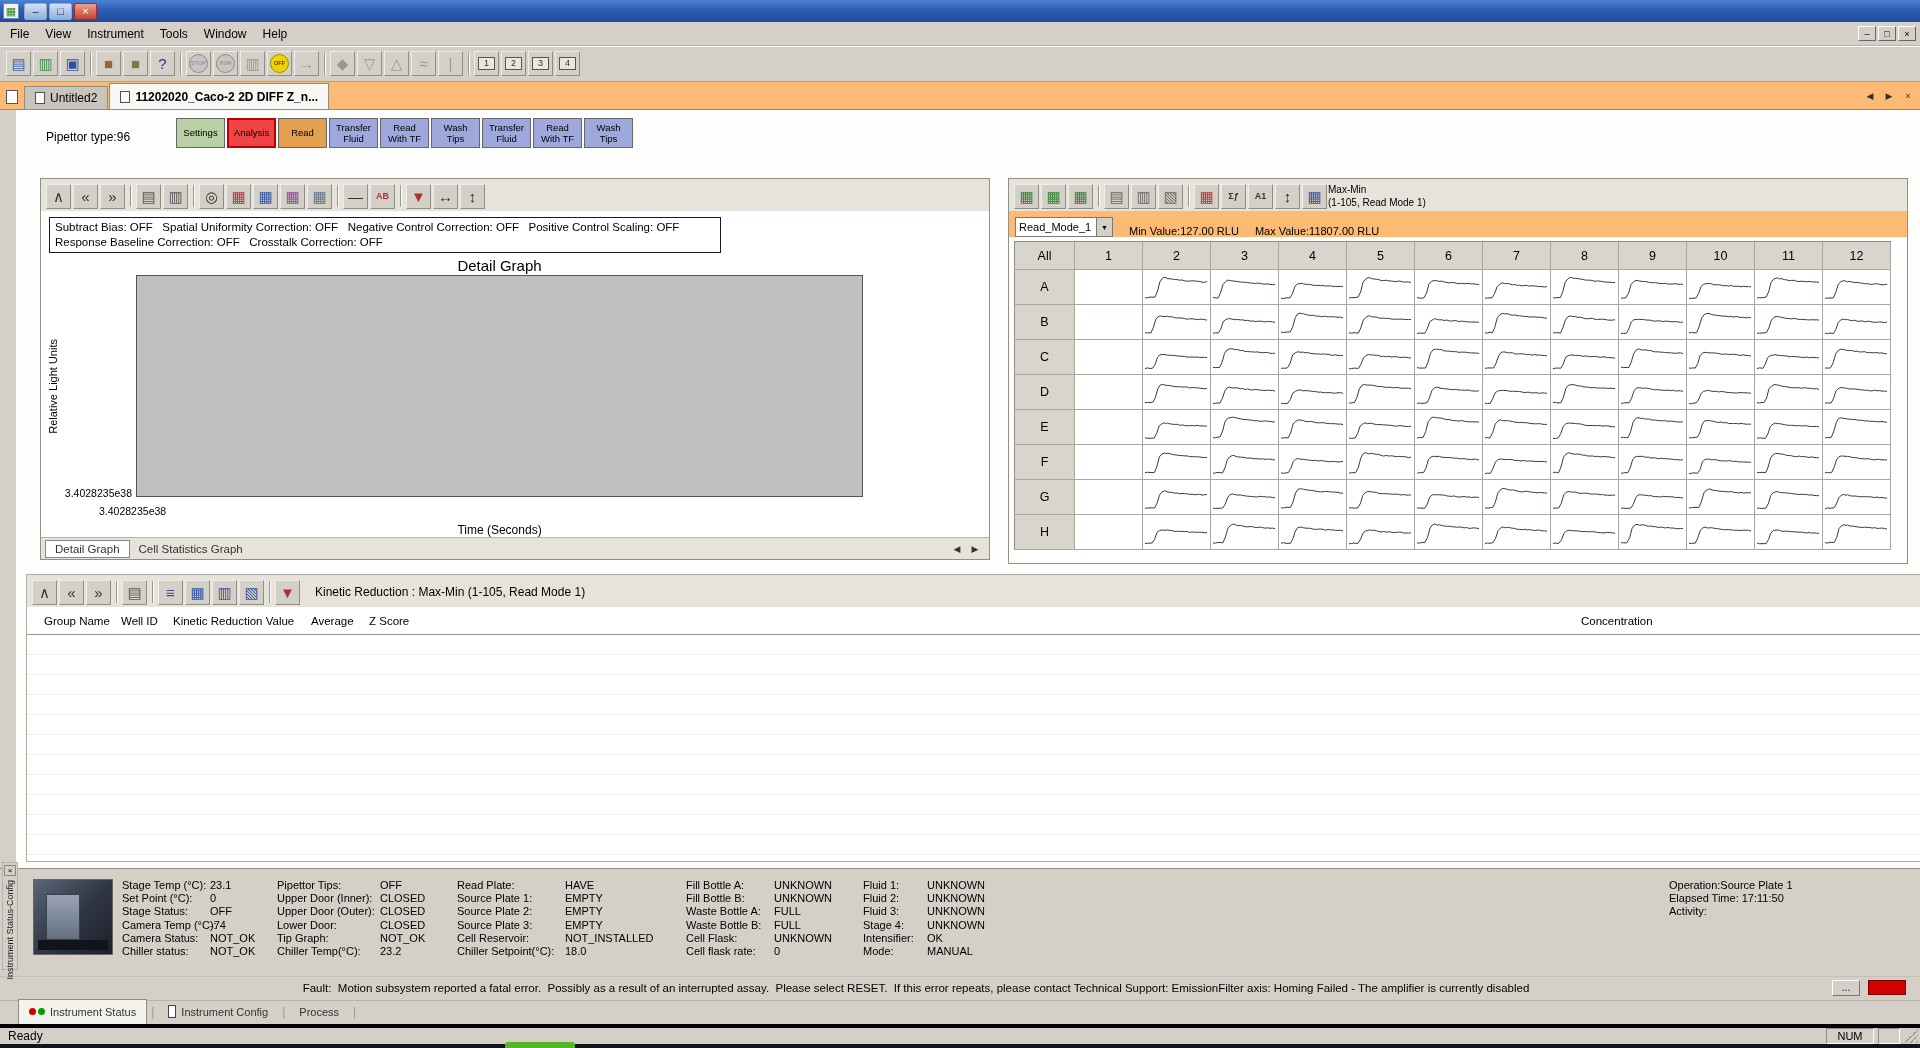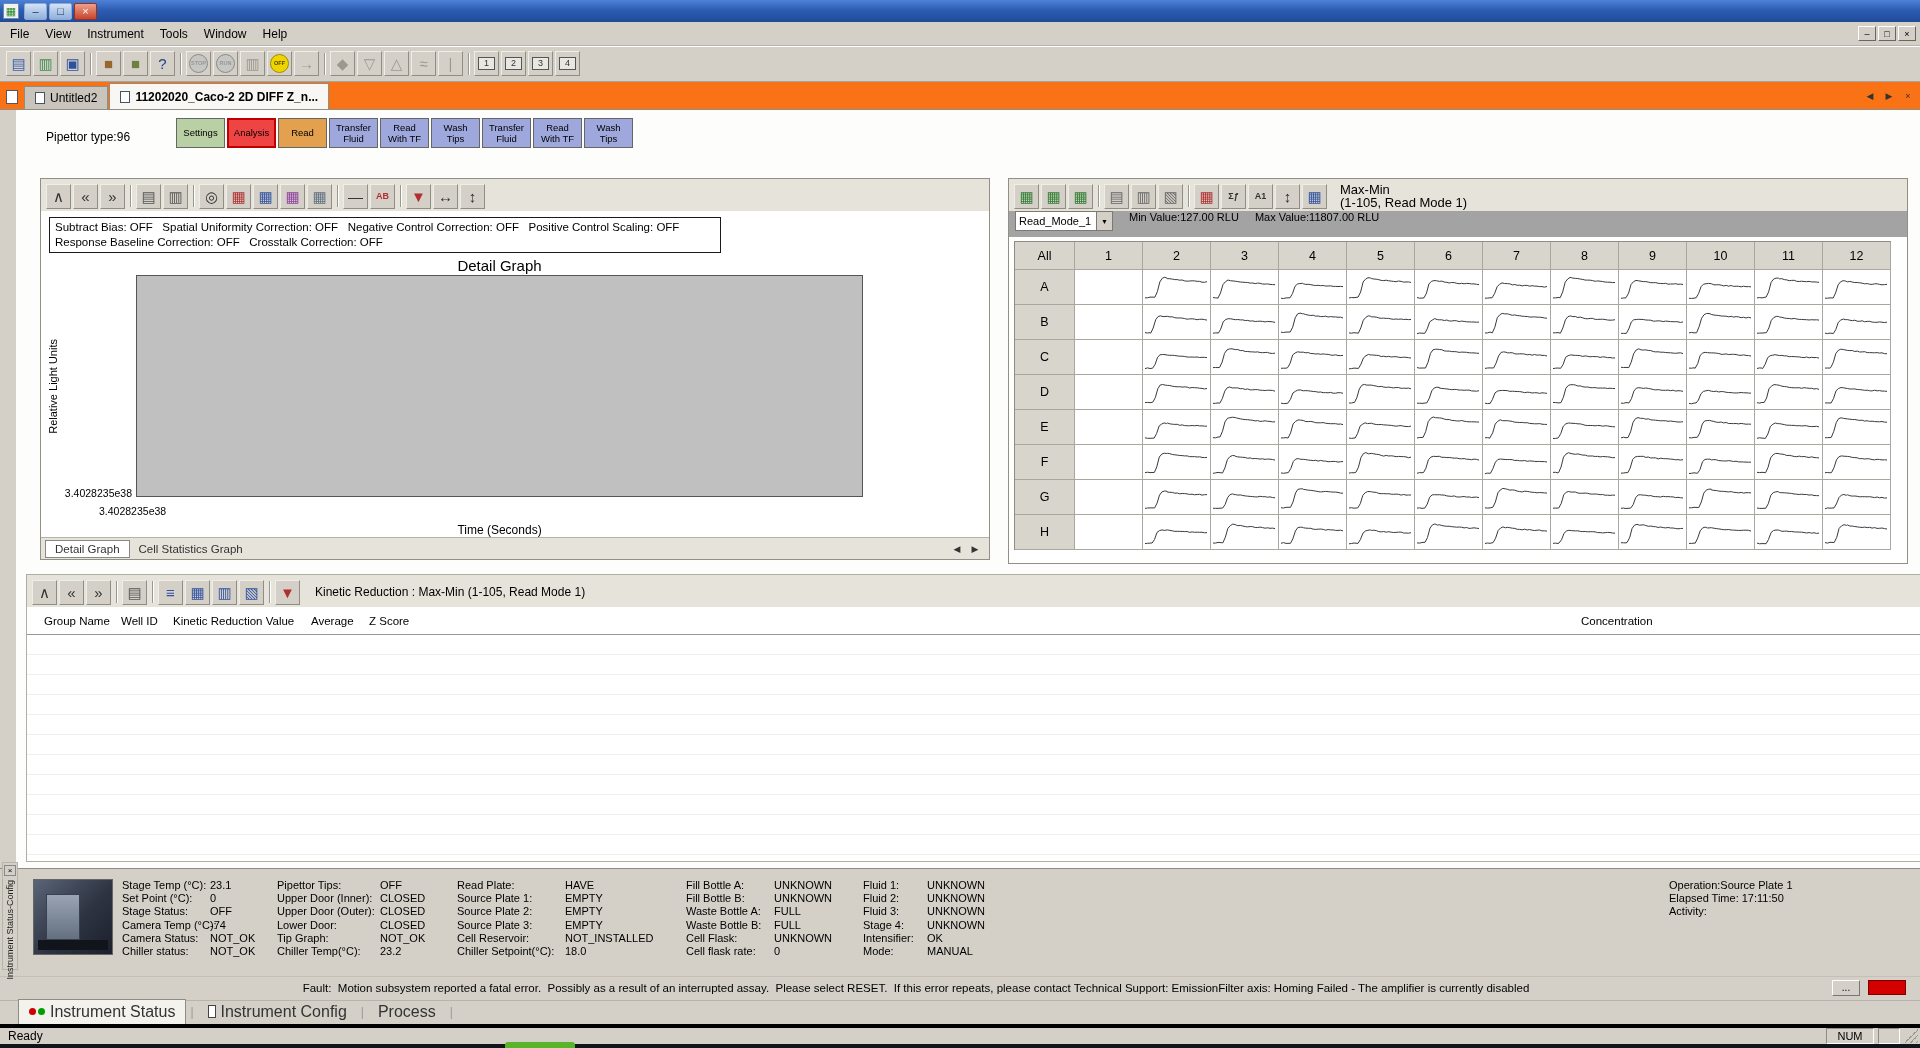"Untitled2" .doctabs { background: #f97316 -> #fdba74 }
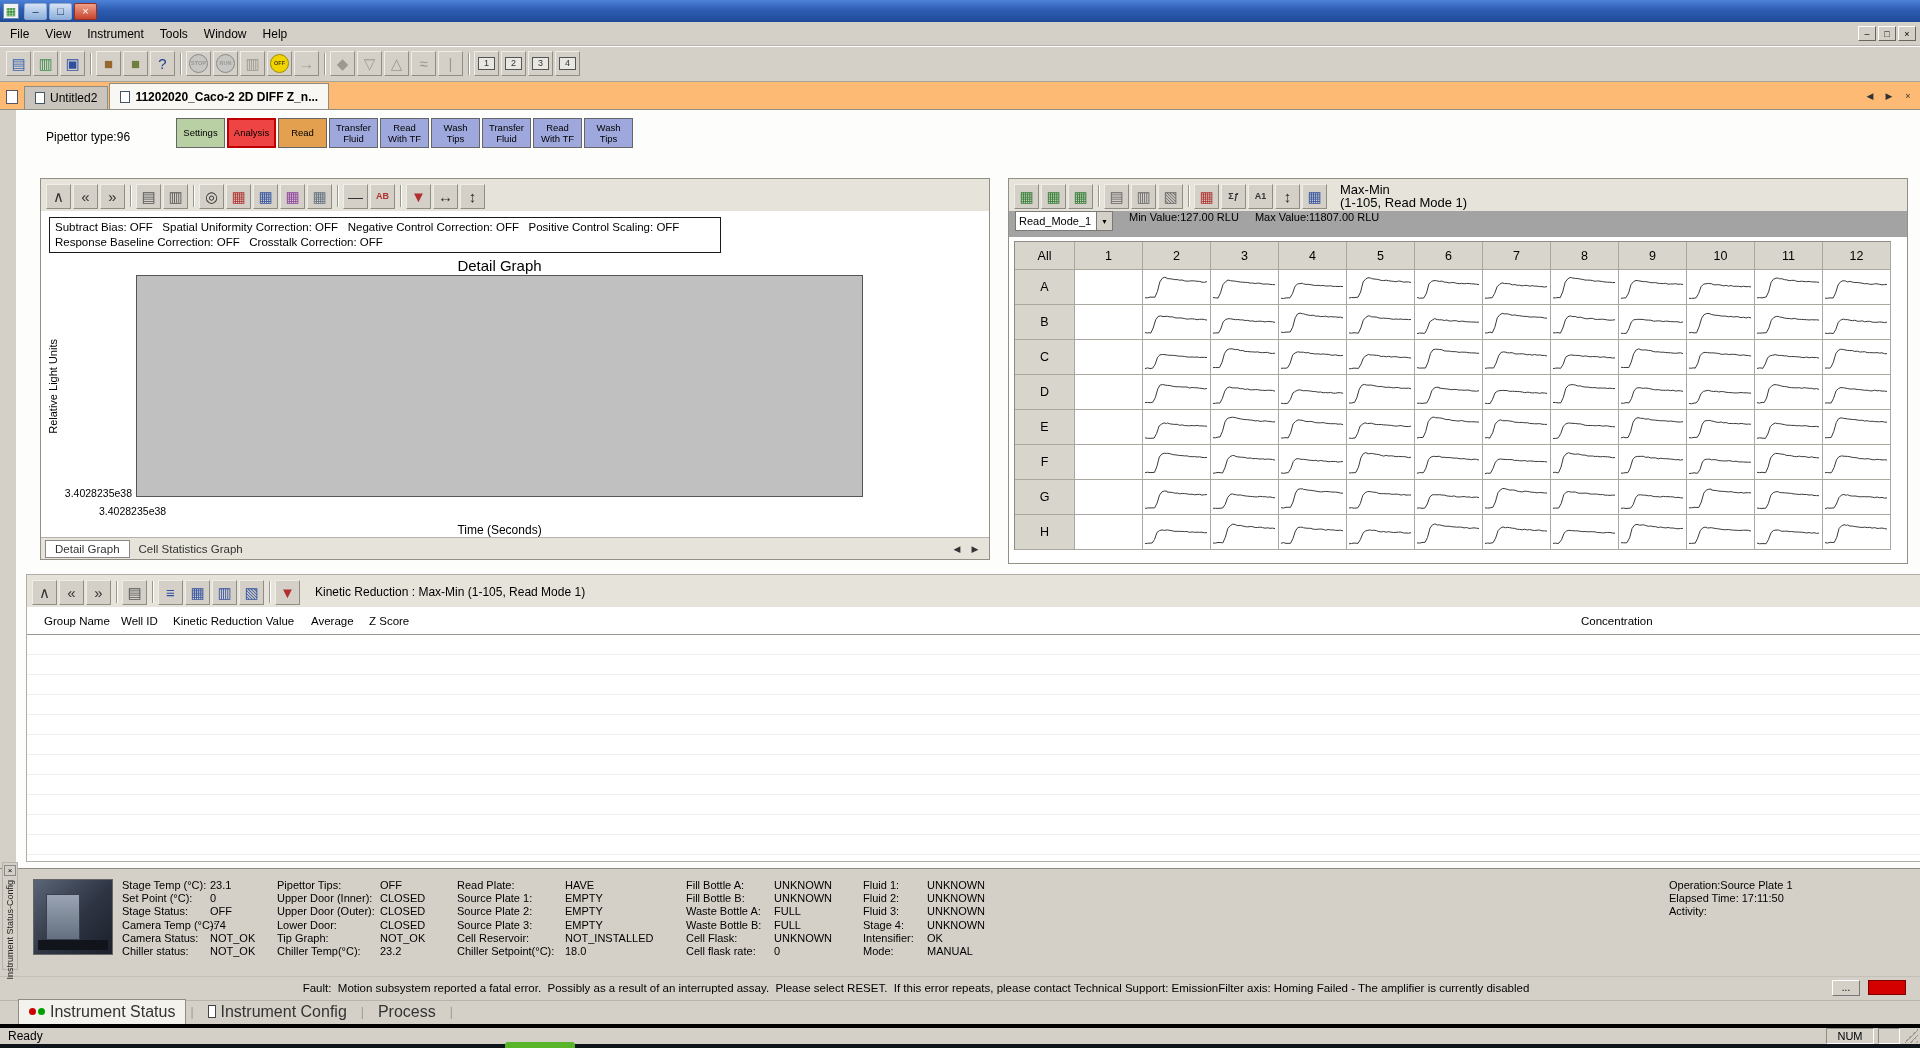"Max-Min" .plate-head-text { font-size: 13px -> 10px; margin-left: 12px -> none }
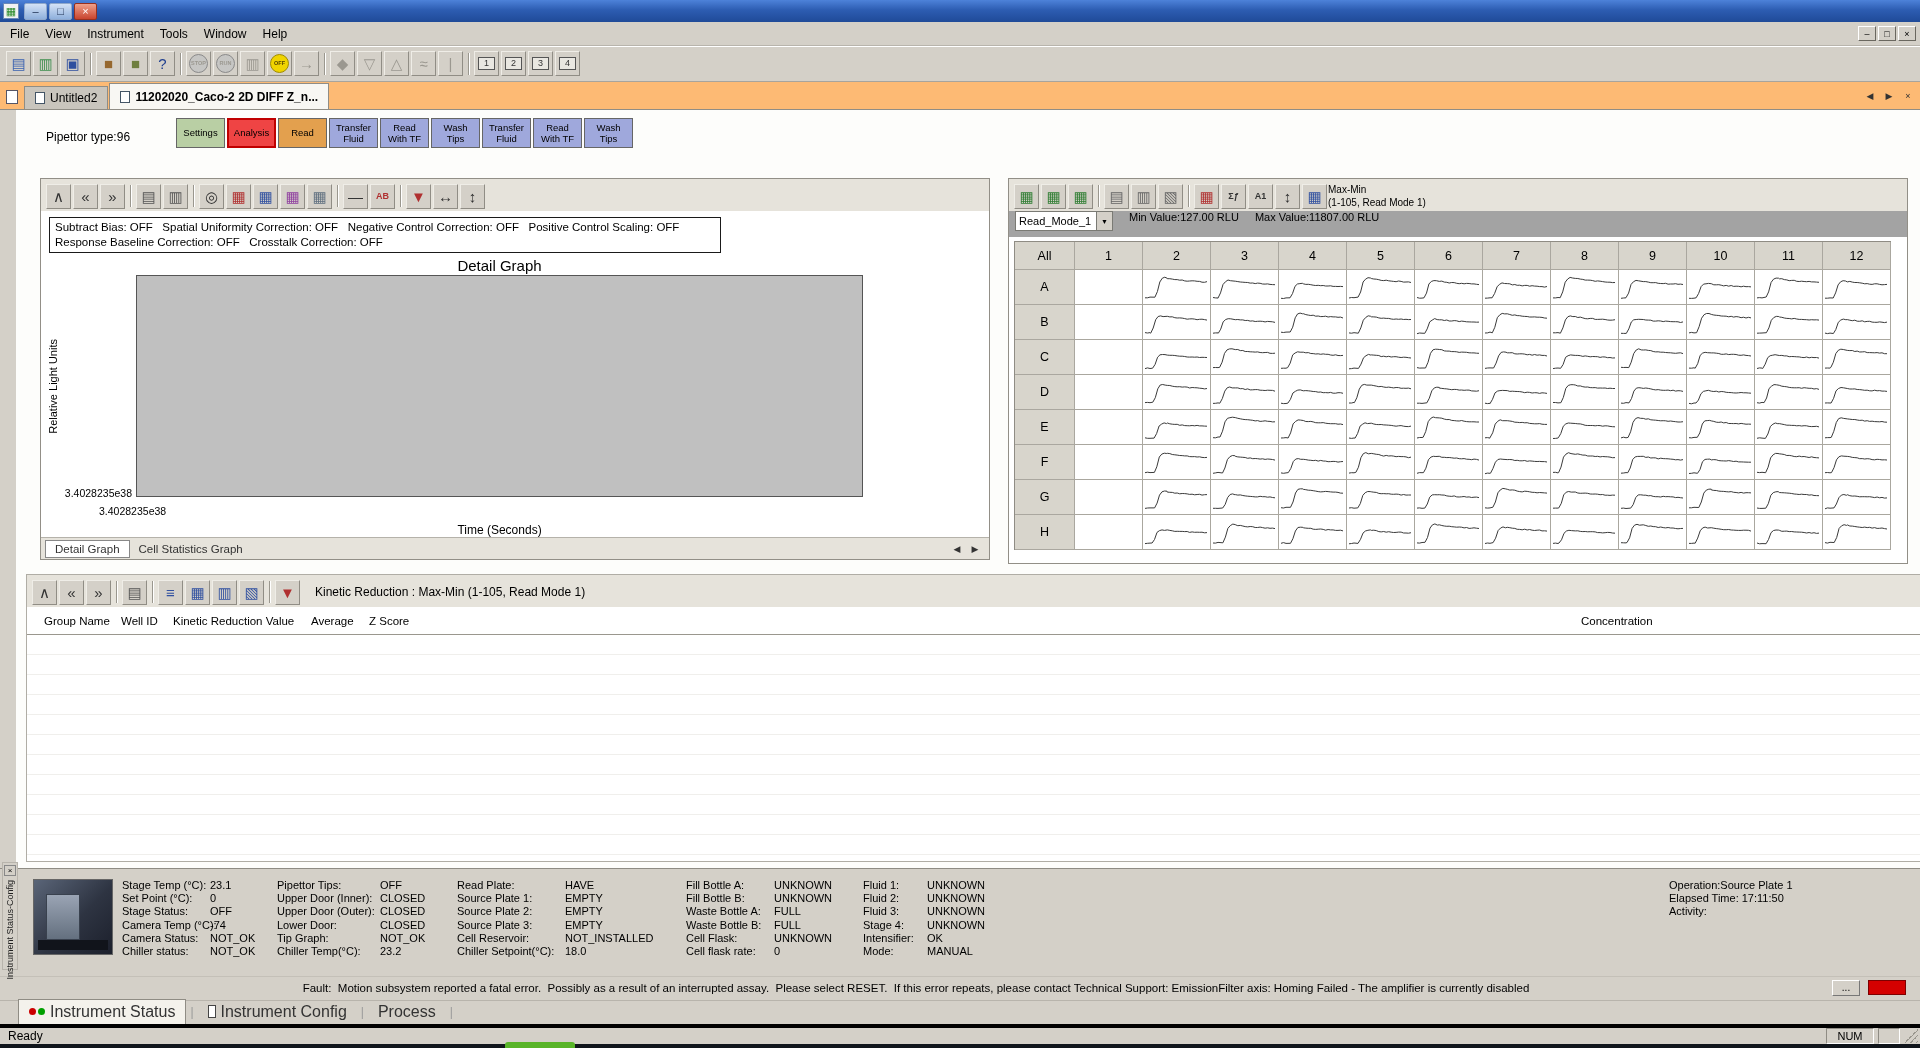"Read_Mode_1" .ptoolbar2 { align-items: flex-start -> flex-end; background: #a3a3a3 -> #fdba74 }
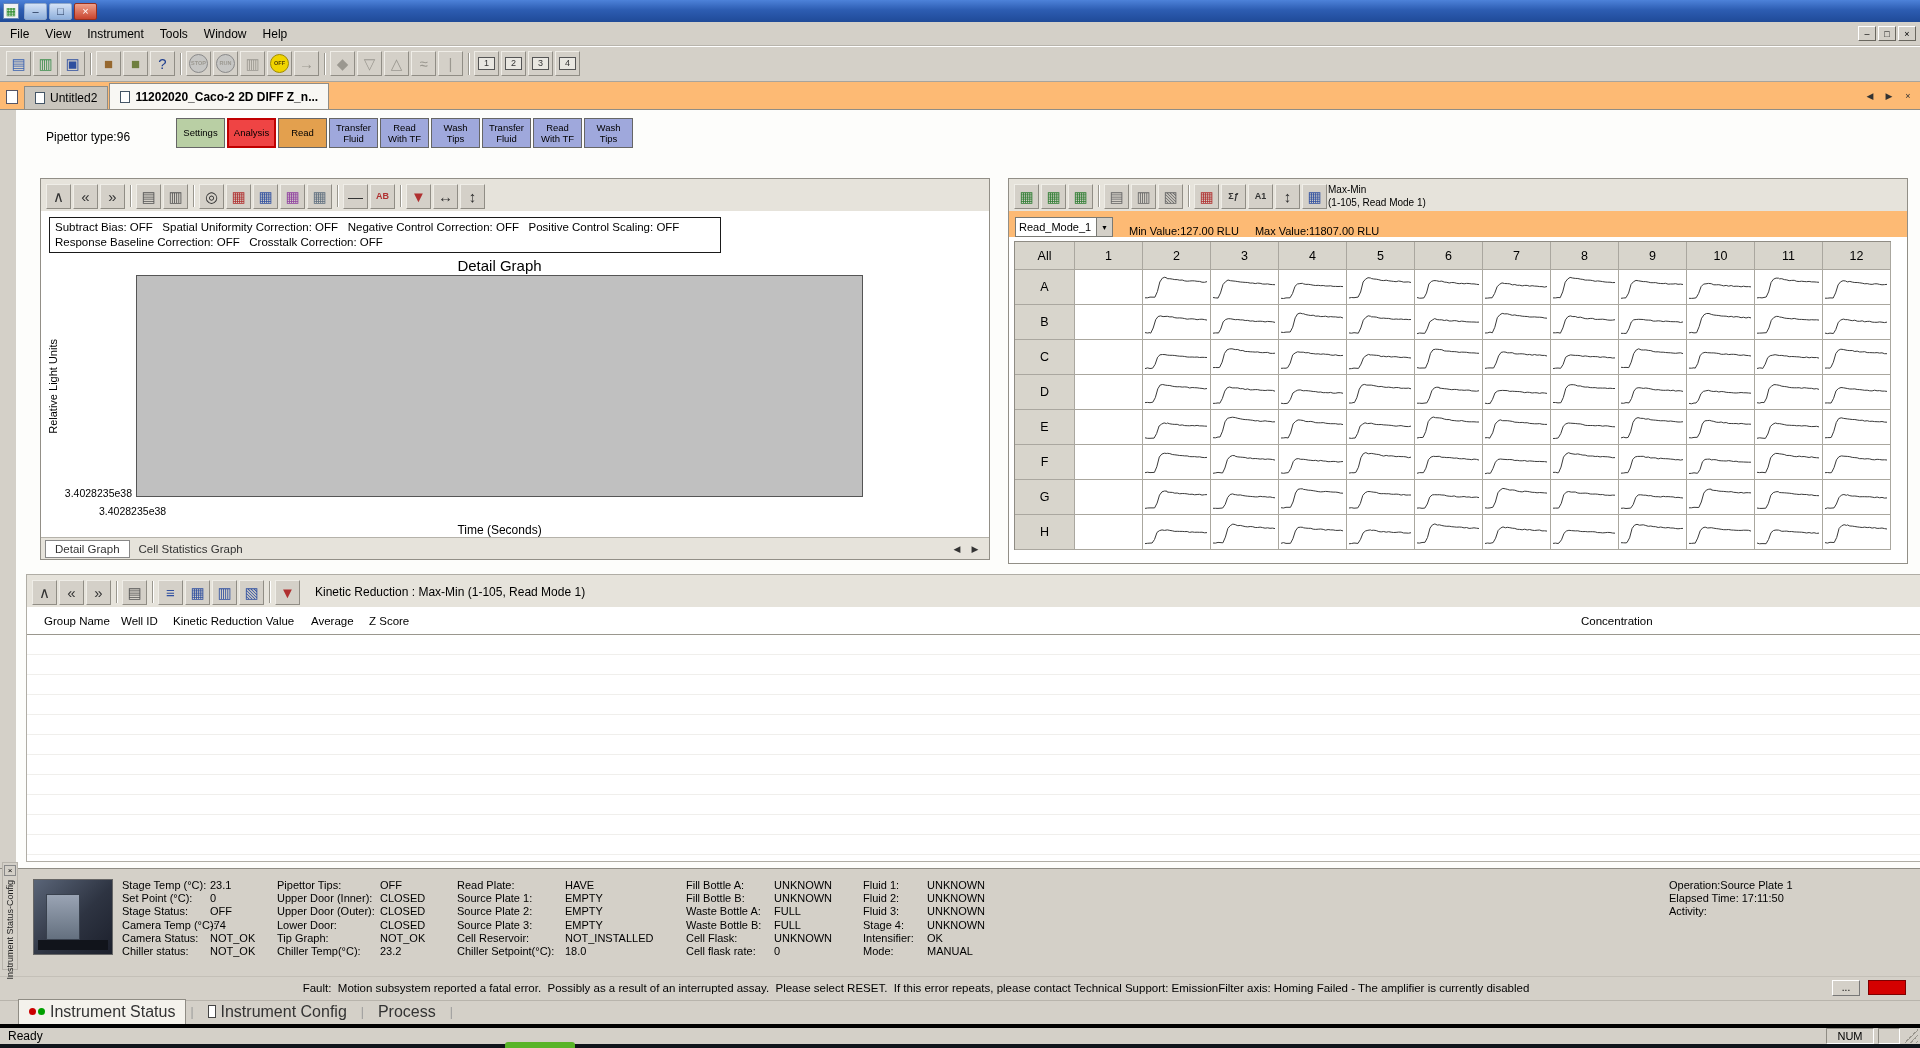"Instrument Status" .btab { font-size: 16px -> 11px }
